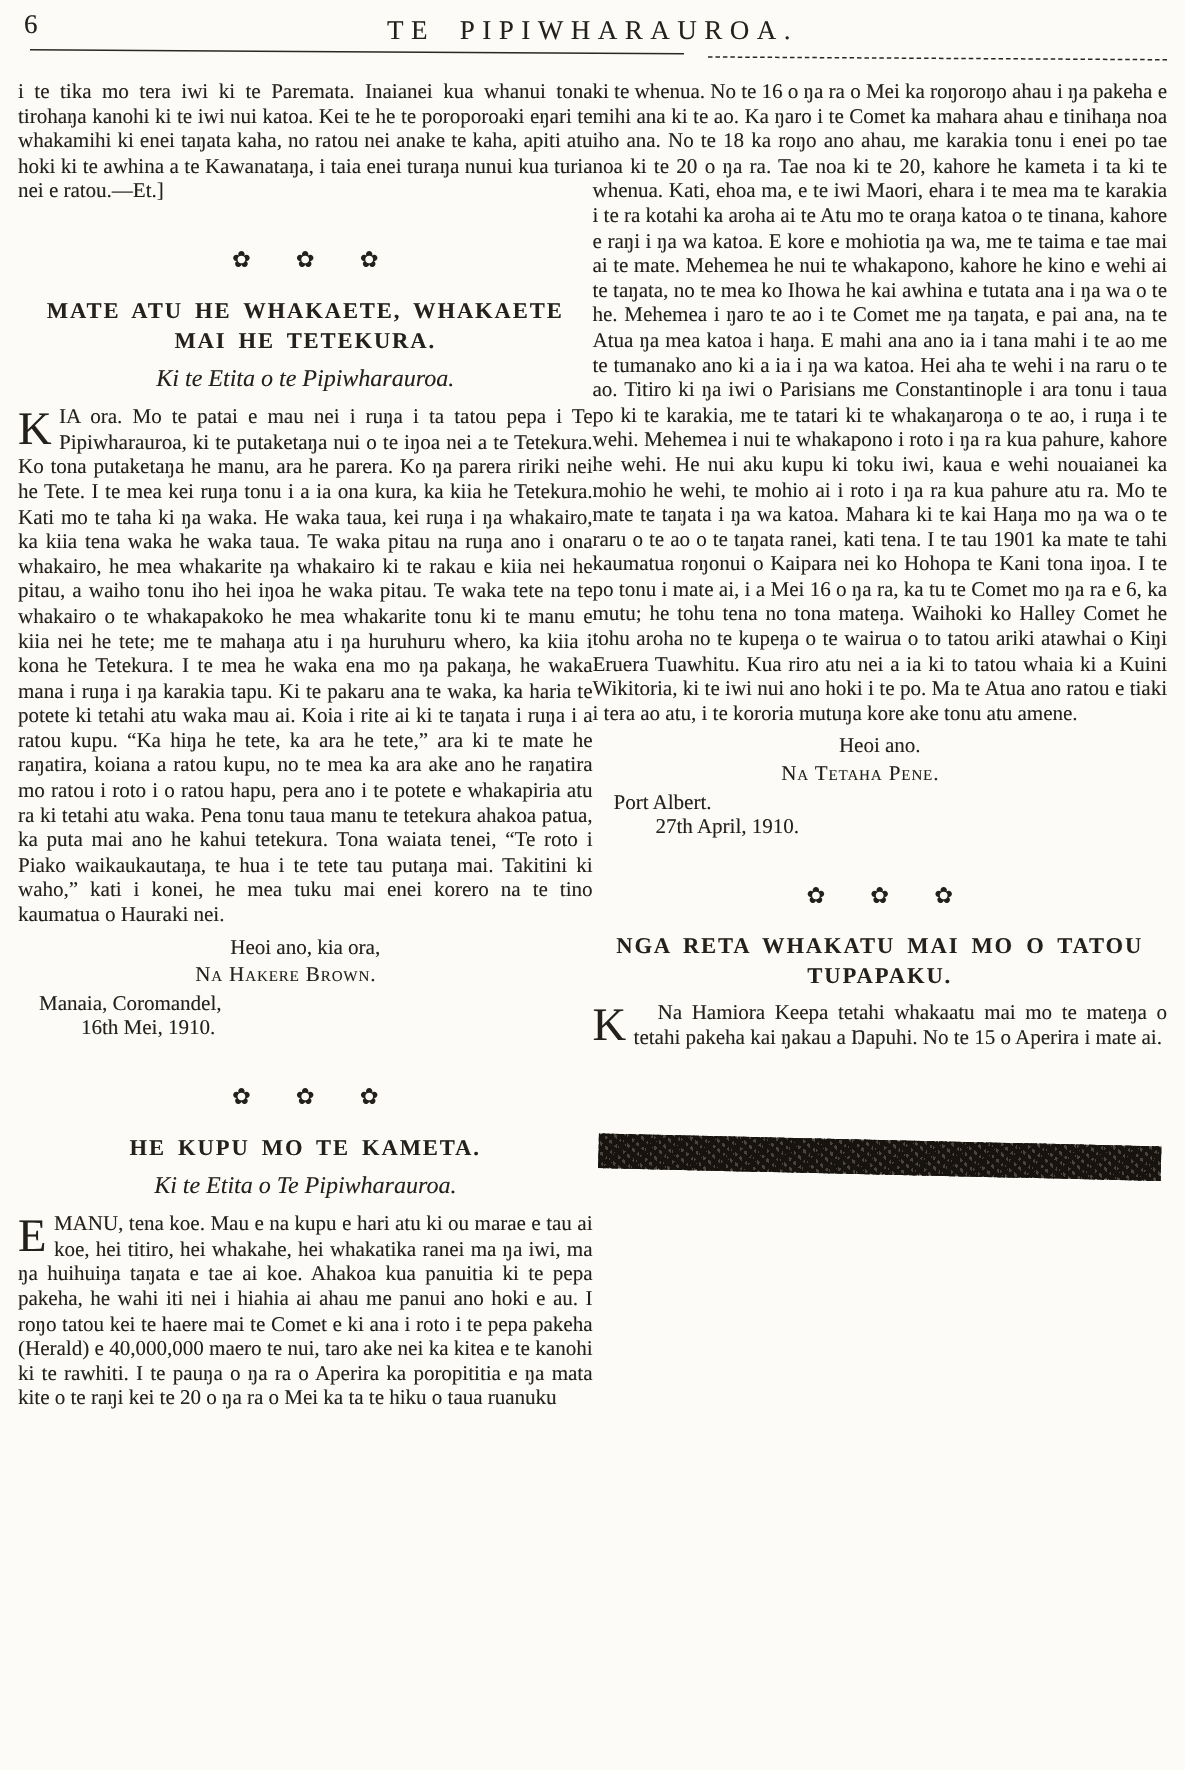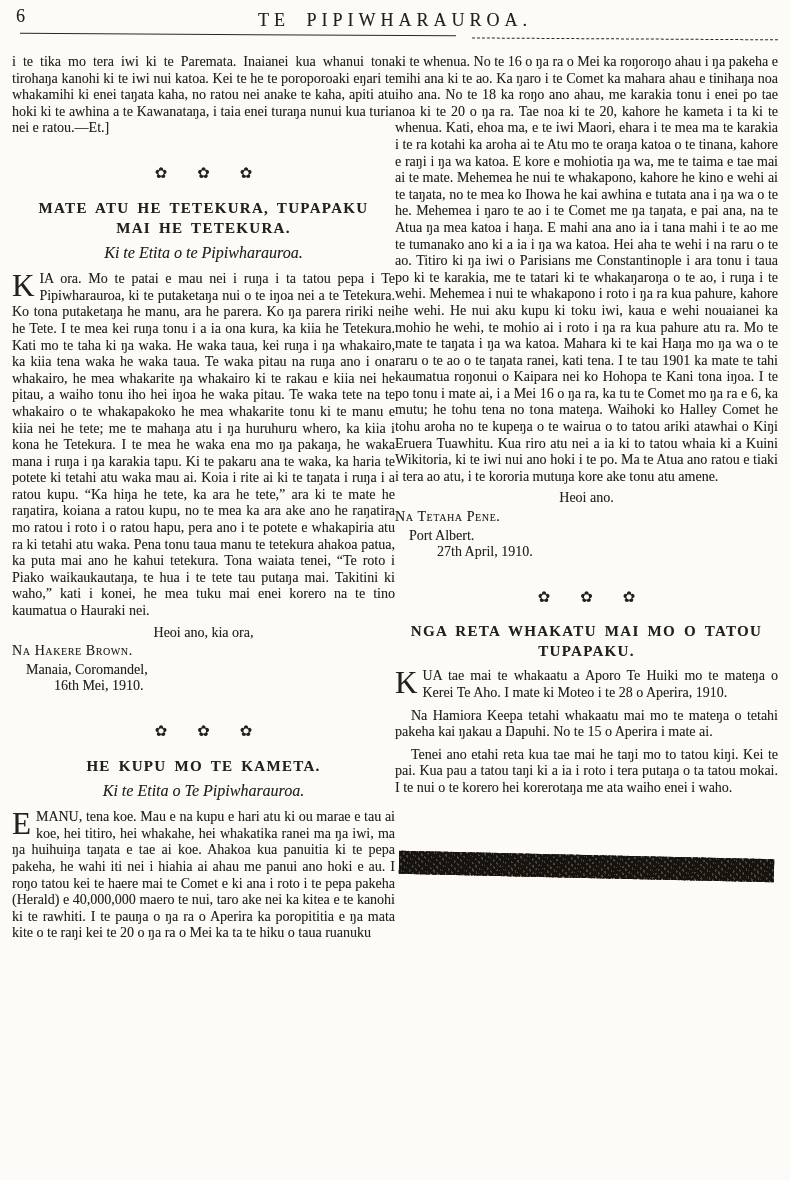"MATE ATU HE TETEKURA, TUPAPAKU" h2.headline { text: TETEKURA, TUPAPAKU -> WHAKAETE, WHAKAETE }
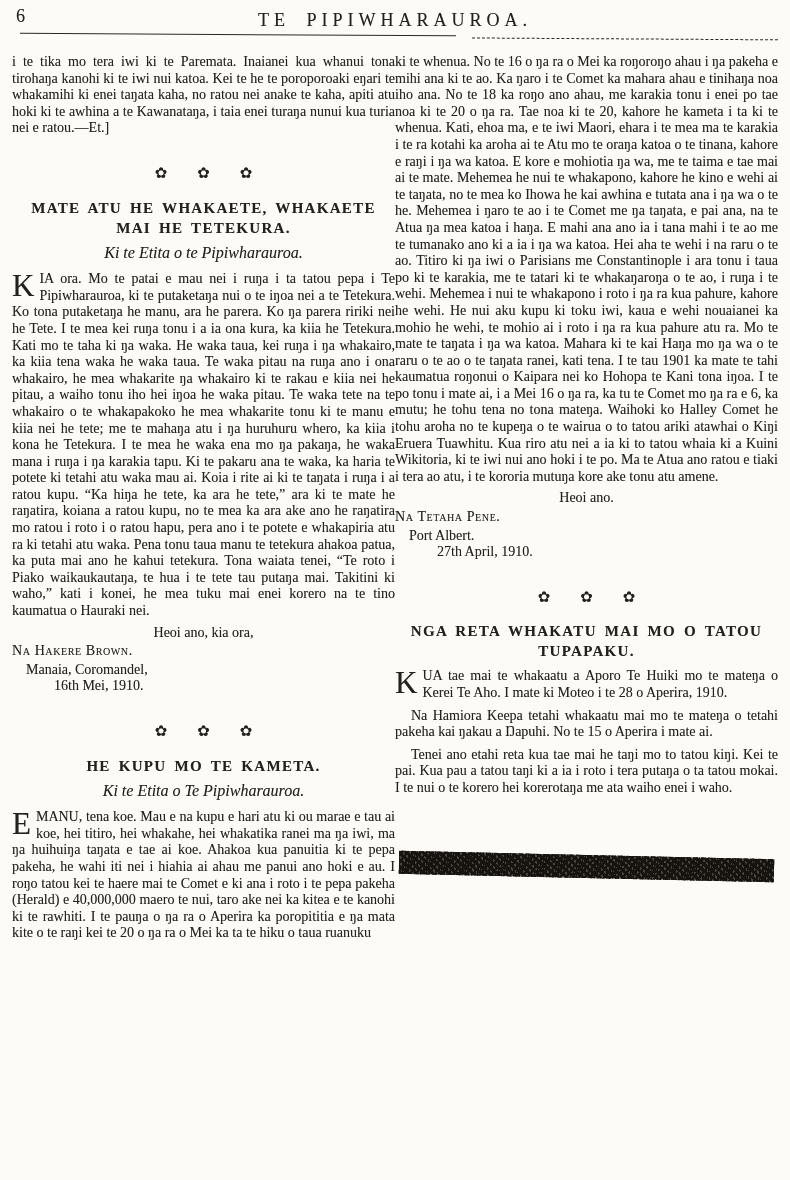"Na Tetaha Pene." .signature { text-align: left -> center }
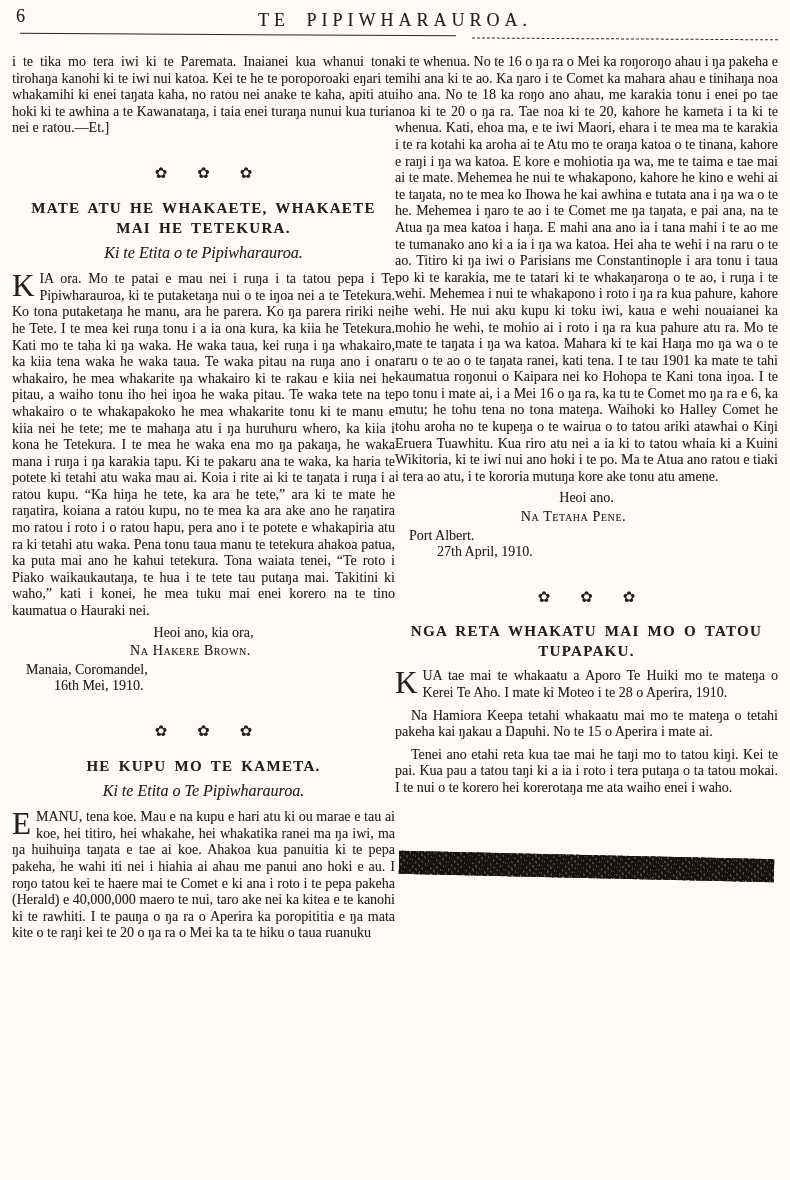"UA tae mai te whakaatu" span { html: <span>UA tae mai te whakaatu a Aporo Te Huiki mo te mateŋa o Kerei Te Aho. I mate ki Moteo i te 28 o Aperira, 1910.</span> -> none }
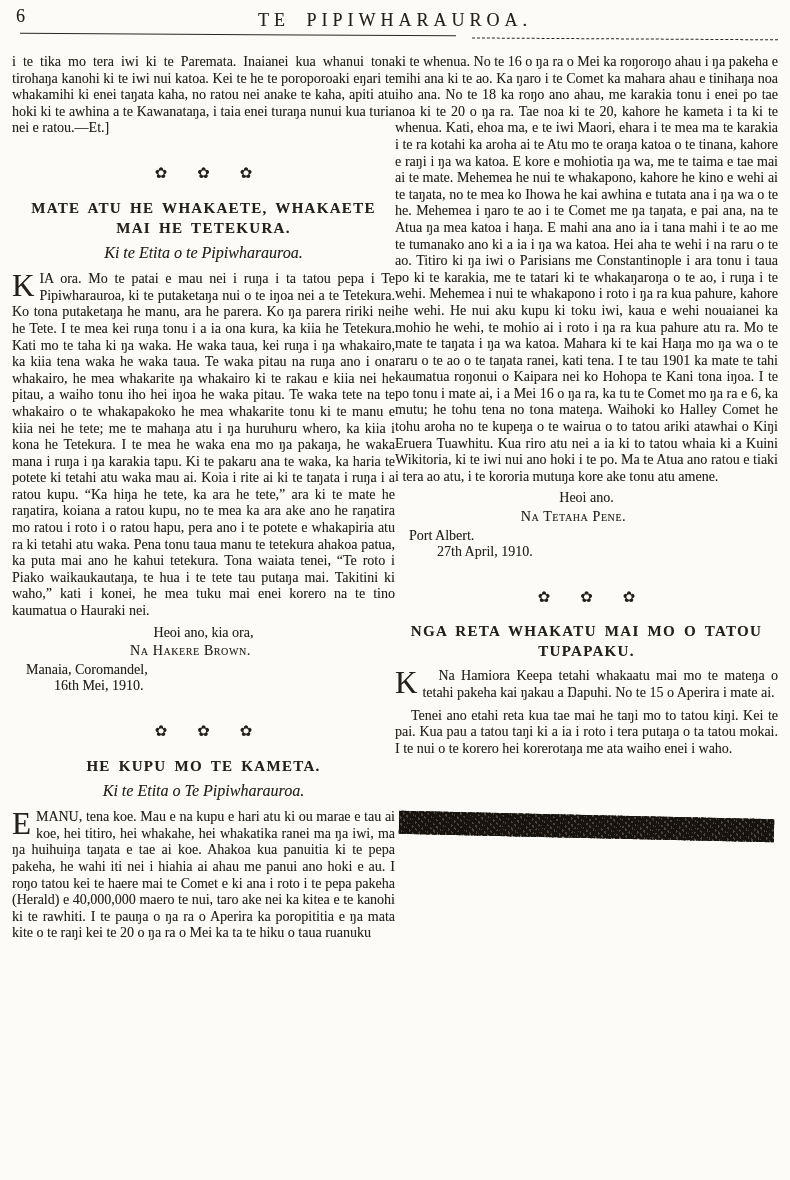"Tenei ano etahi reta kua" p.para { html: <p>Tenei ano etahi reta kua tae mai he taŋi mo to tatou kiŋi. Kei te pai. Kua pau a tatou taŋi ki a ia i roto i tera putaŋa o ta tatou mokai. I te nui o te korero hei korerotaŋa me ata waiho enei i waho.</p> -> none }
